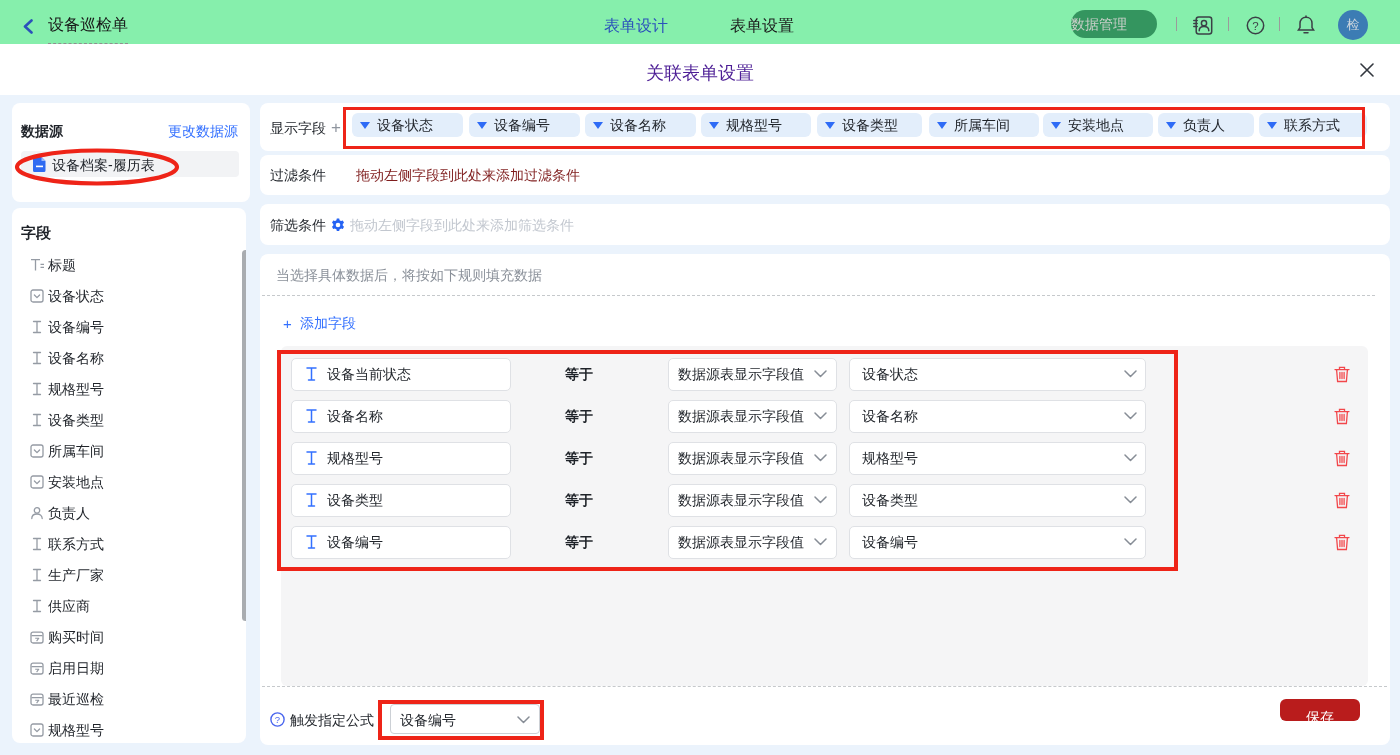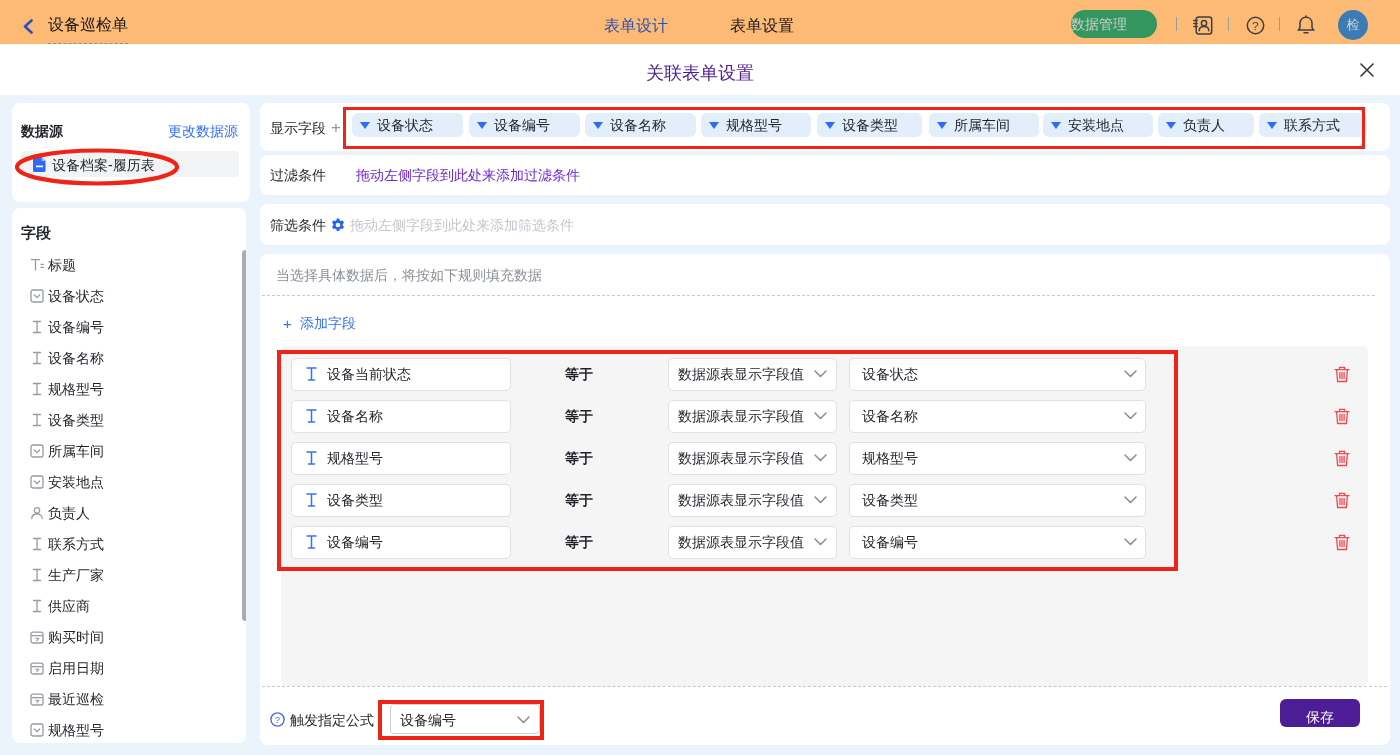"设备巡检单" div.ab { background: #fdba74 -> #86efac }
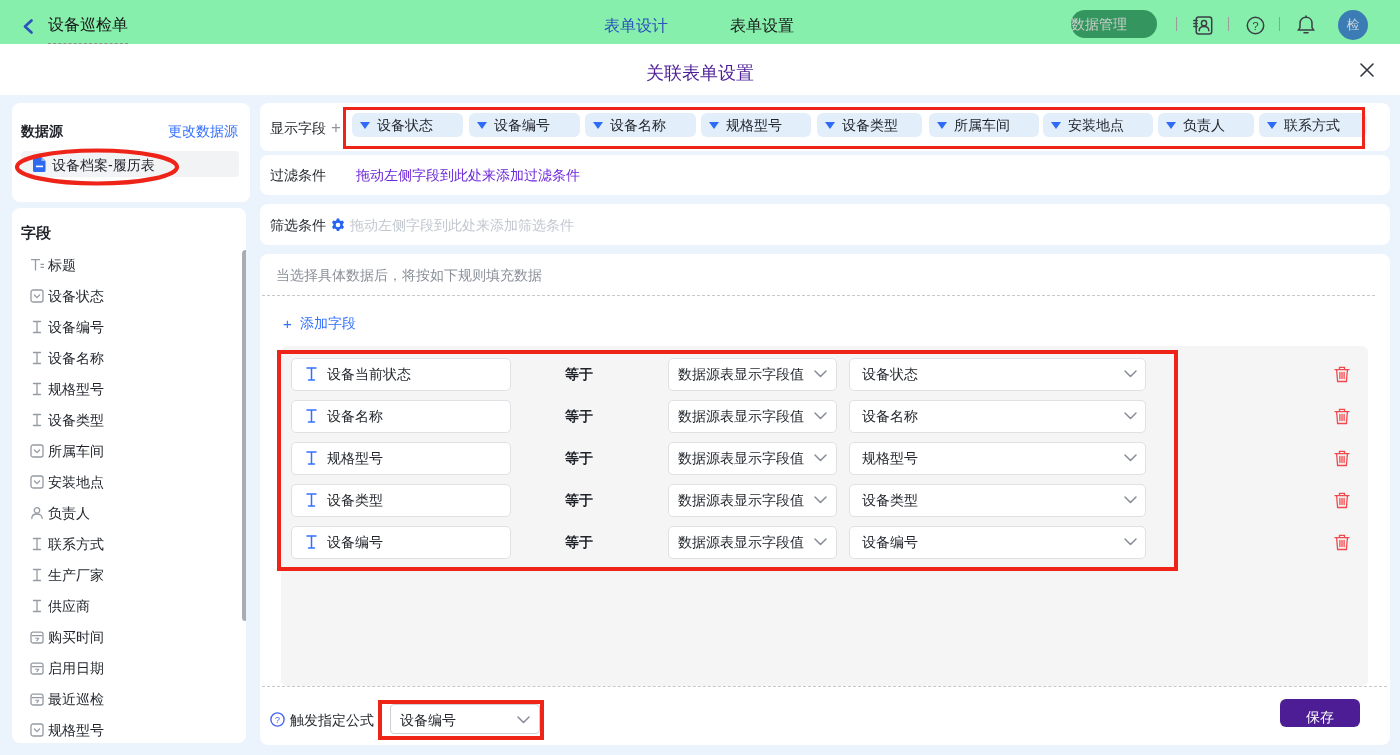"拖动左侧字段到此处来添加过滤条件" div.ab { color: #6d28d9 -> #7f1d1d }
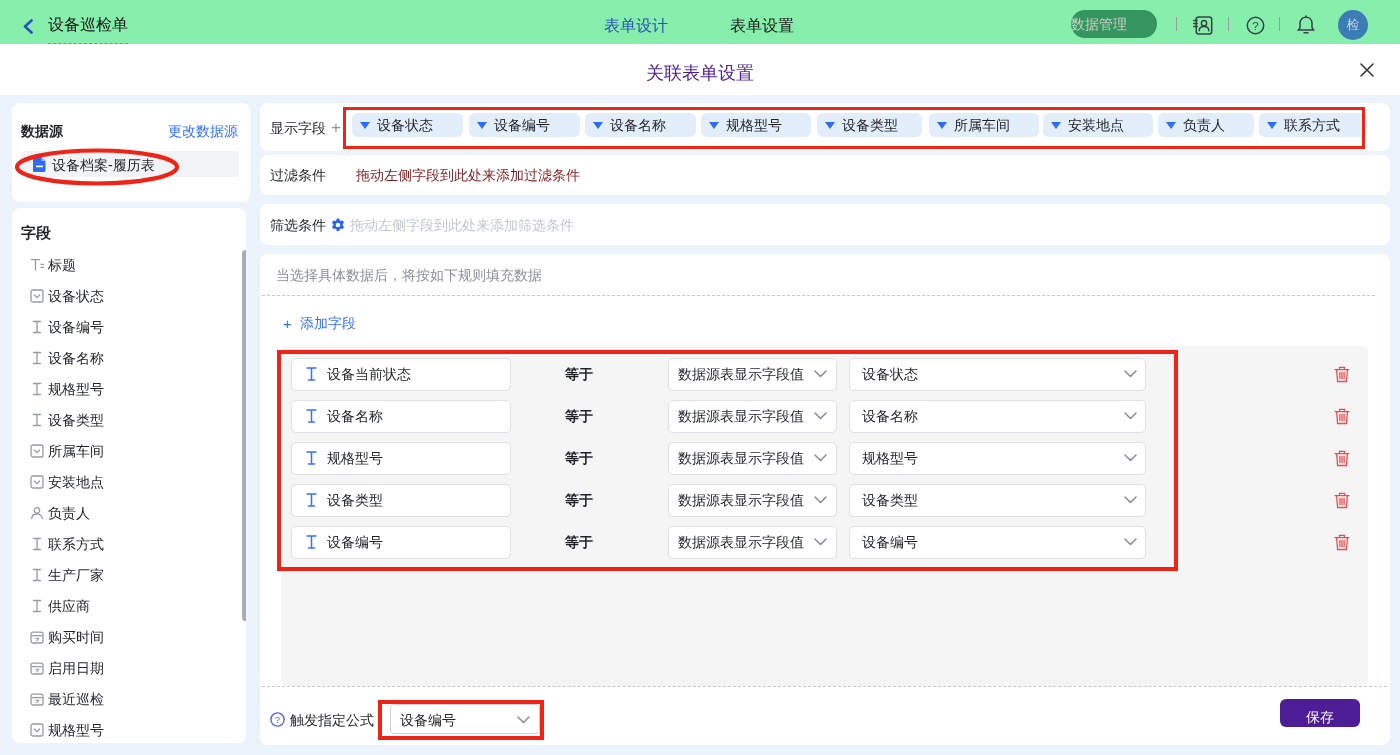"保存" div.ab { background: #4c1d95 -> #b91c1c; height: 28px -> 22px }
